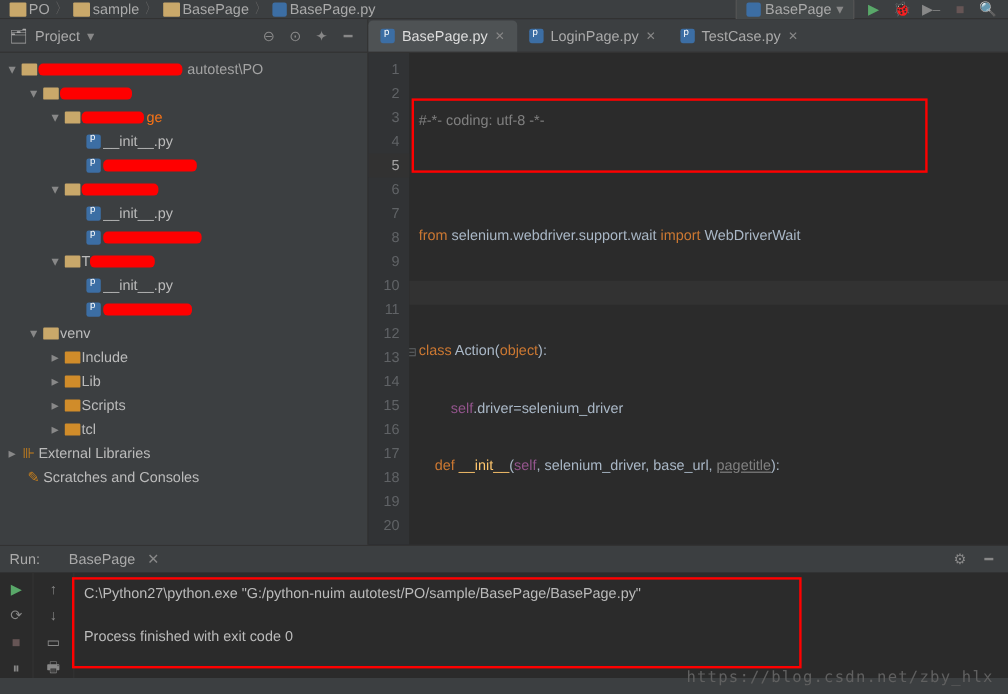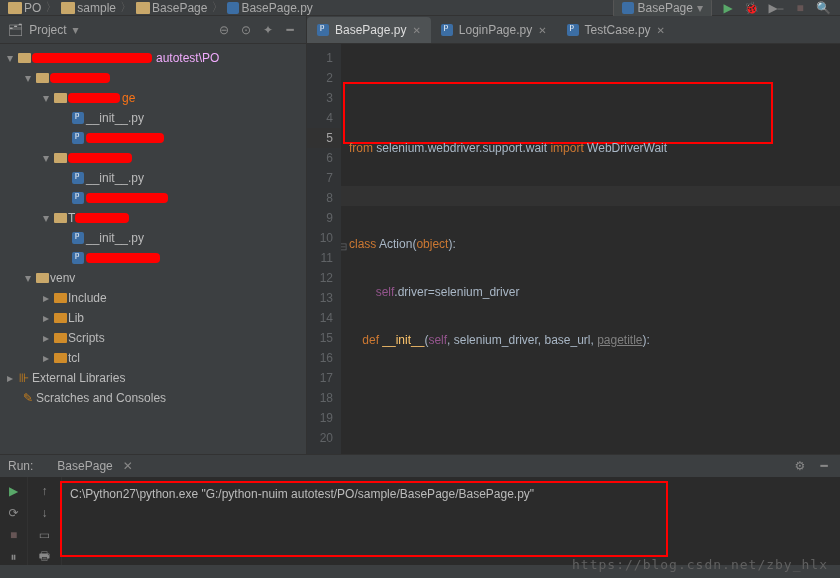"autotest\PO" span { color: #f0abfc -> #a3a3a3 }
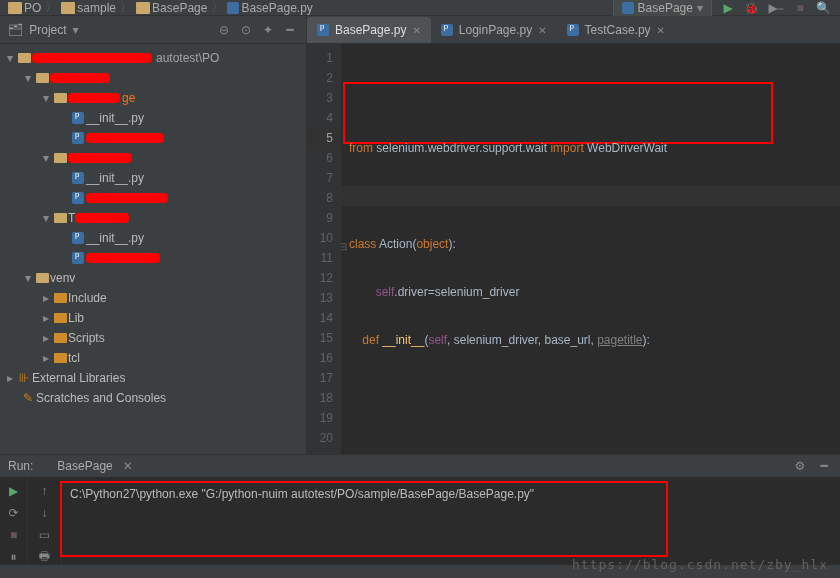"#-*- coding: utf-8 -*-" div.line { html: none -> <div><span>#-*- coding: utf-8 -*-</span></div> }
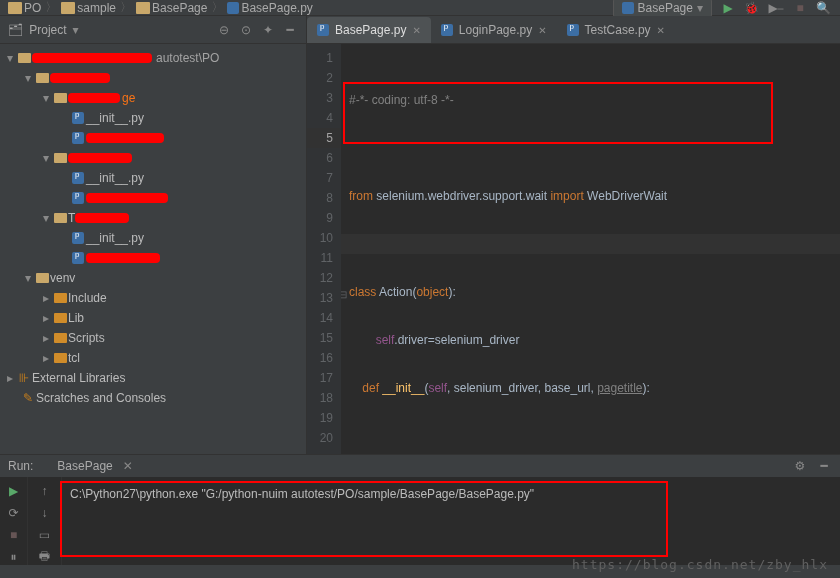"Process finished with exit code" div { html: none -> <div>Process finished with exit code 0</div> }
